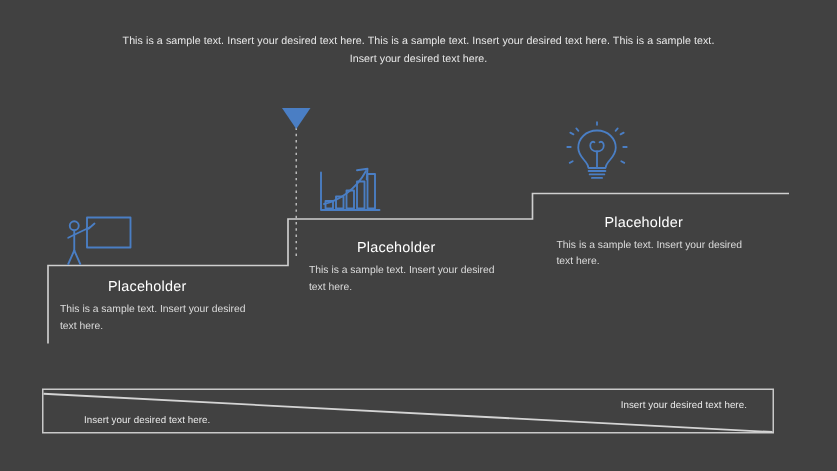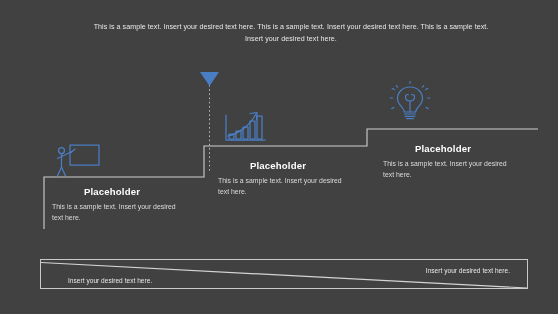"This is a sample text." #slide { left: 12px -> 0 }
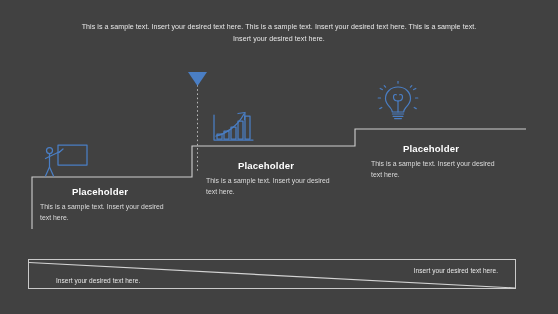"Placeholder" .step-title { font-weight: bold -> normal }
